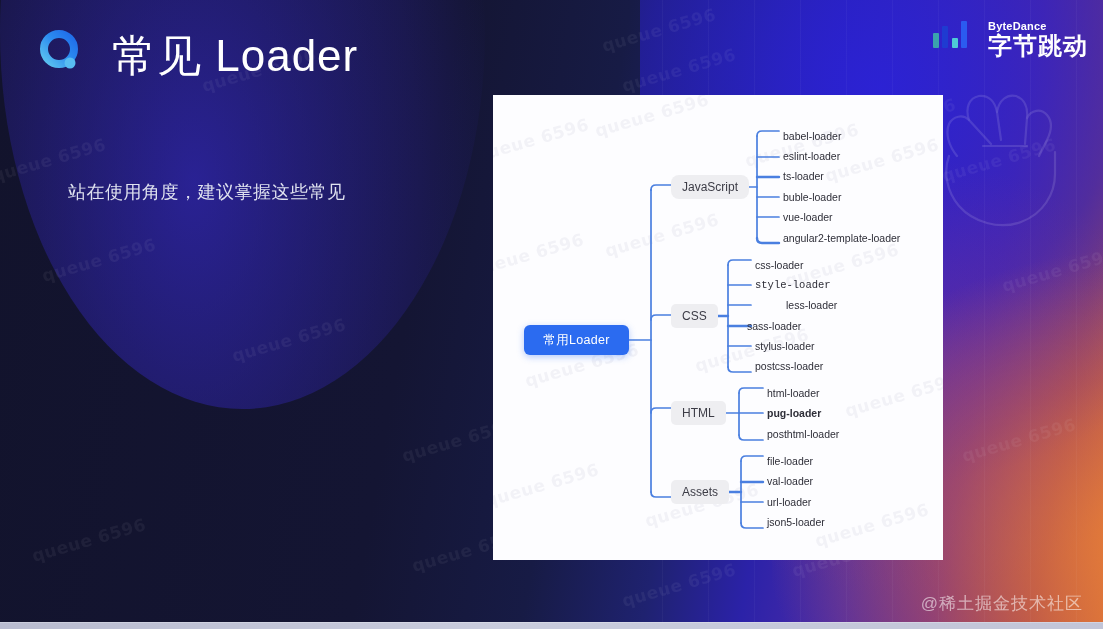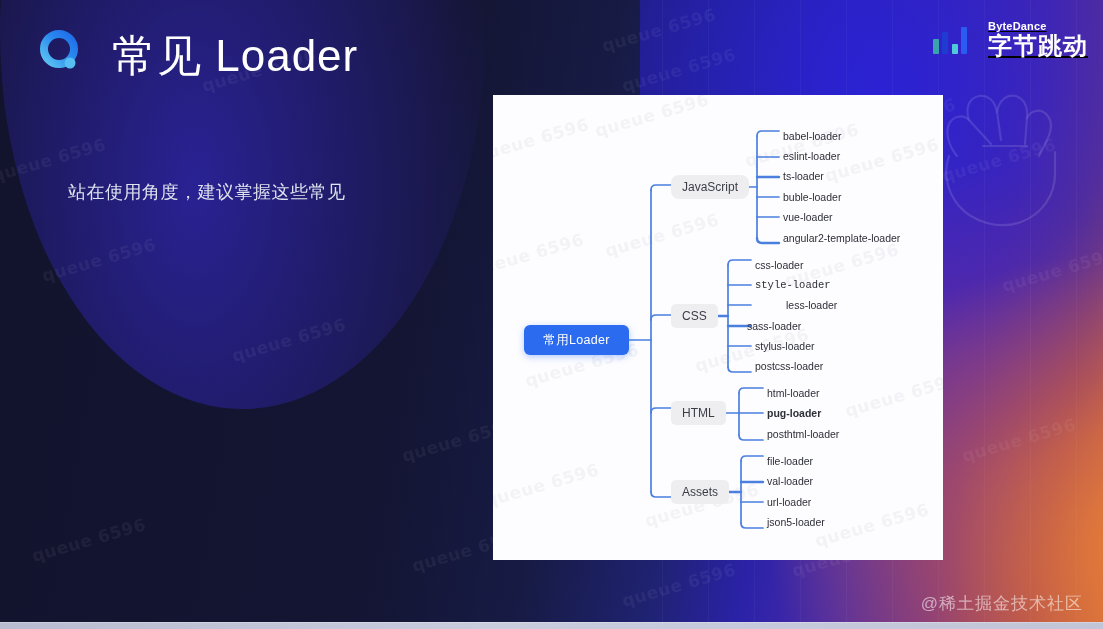"ByteDance" .bd-logo { align-items: center -> flex-start; text-decoration: underline -> none }
